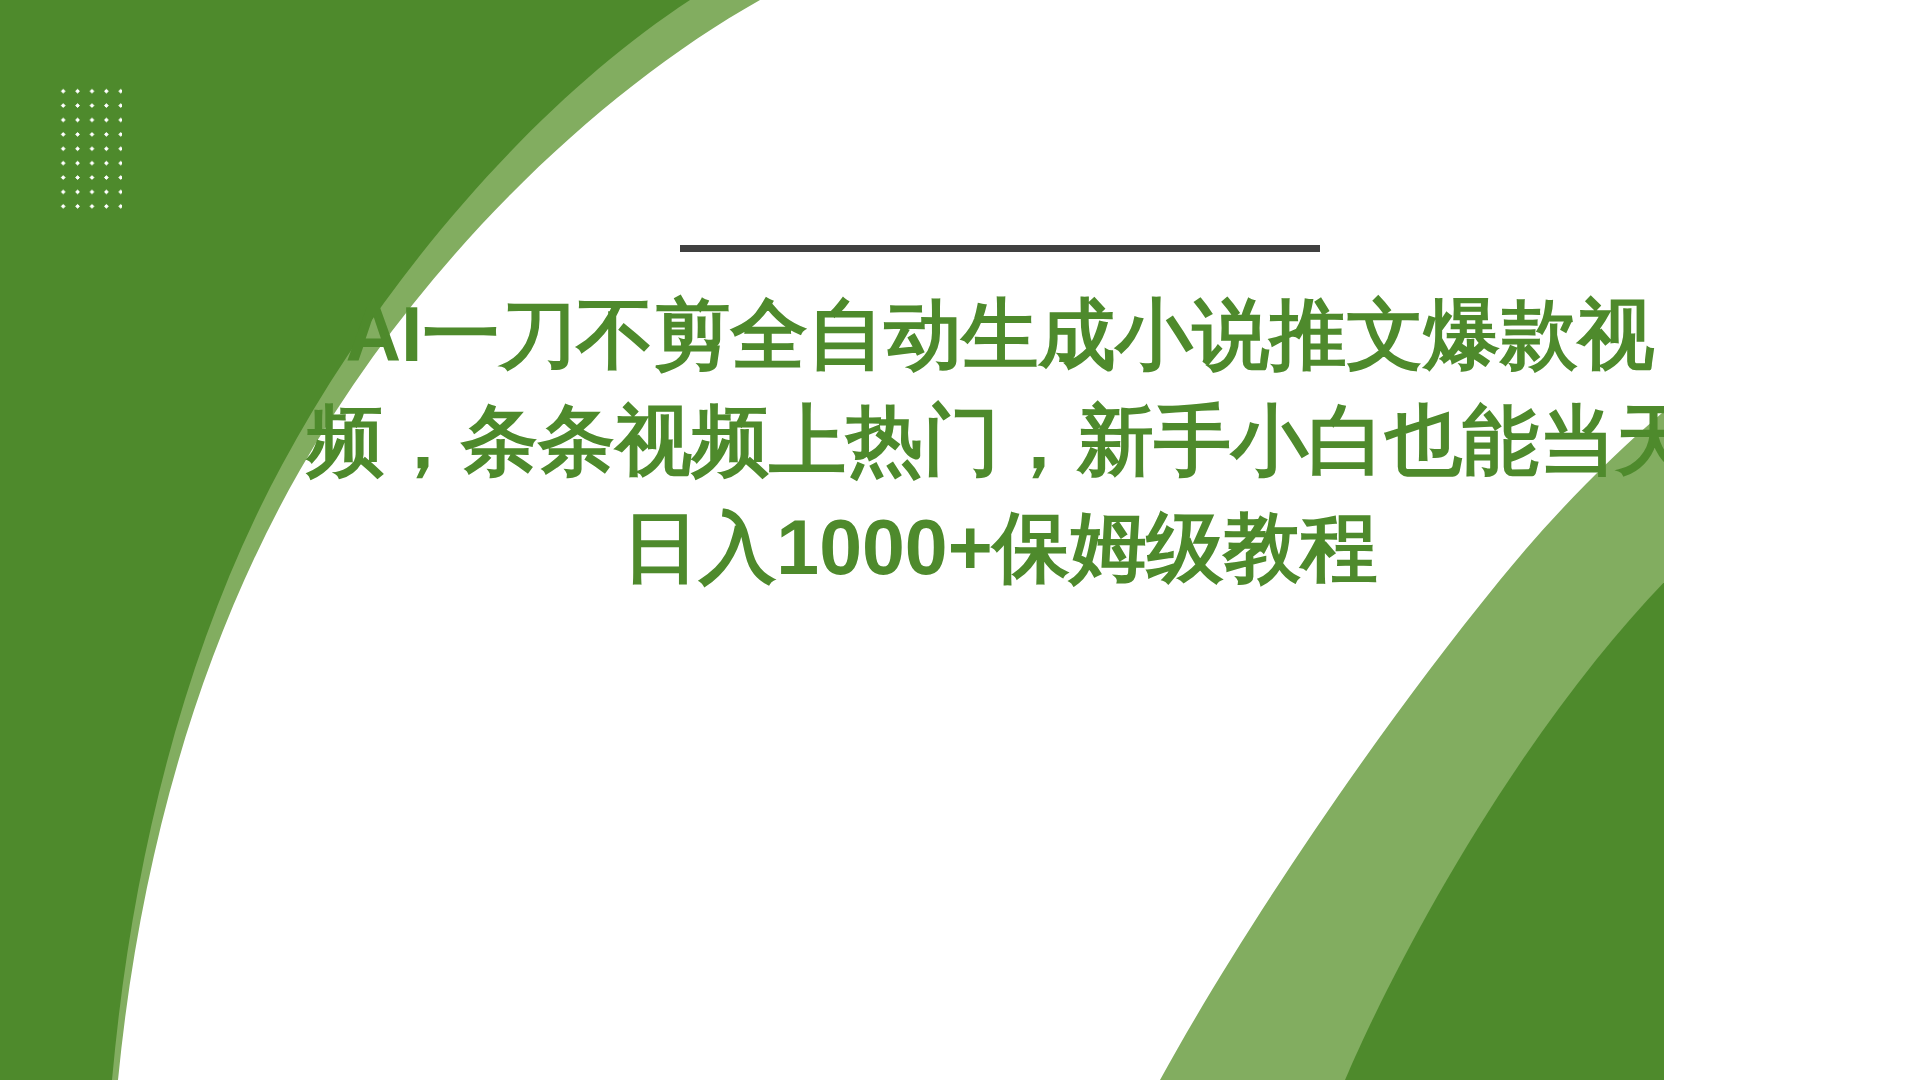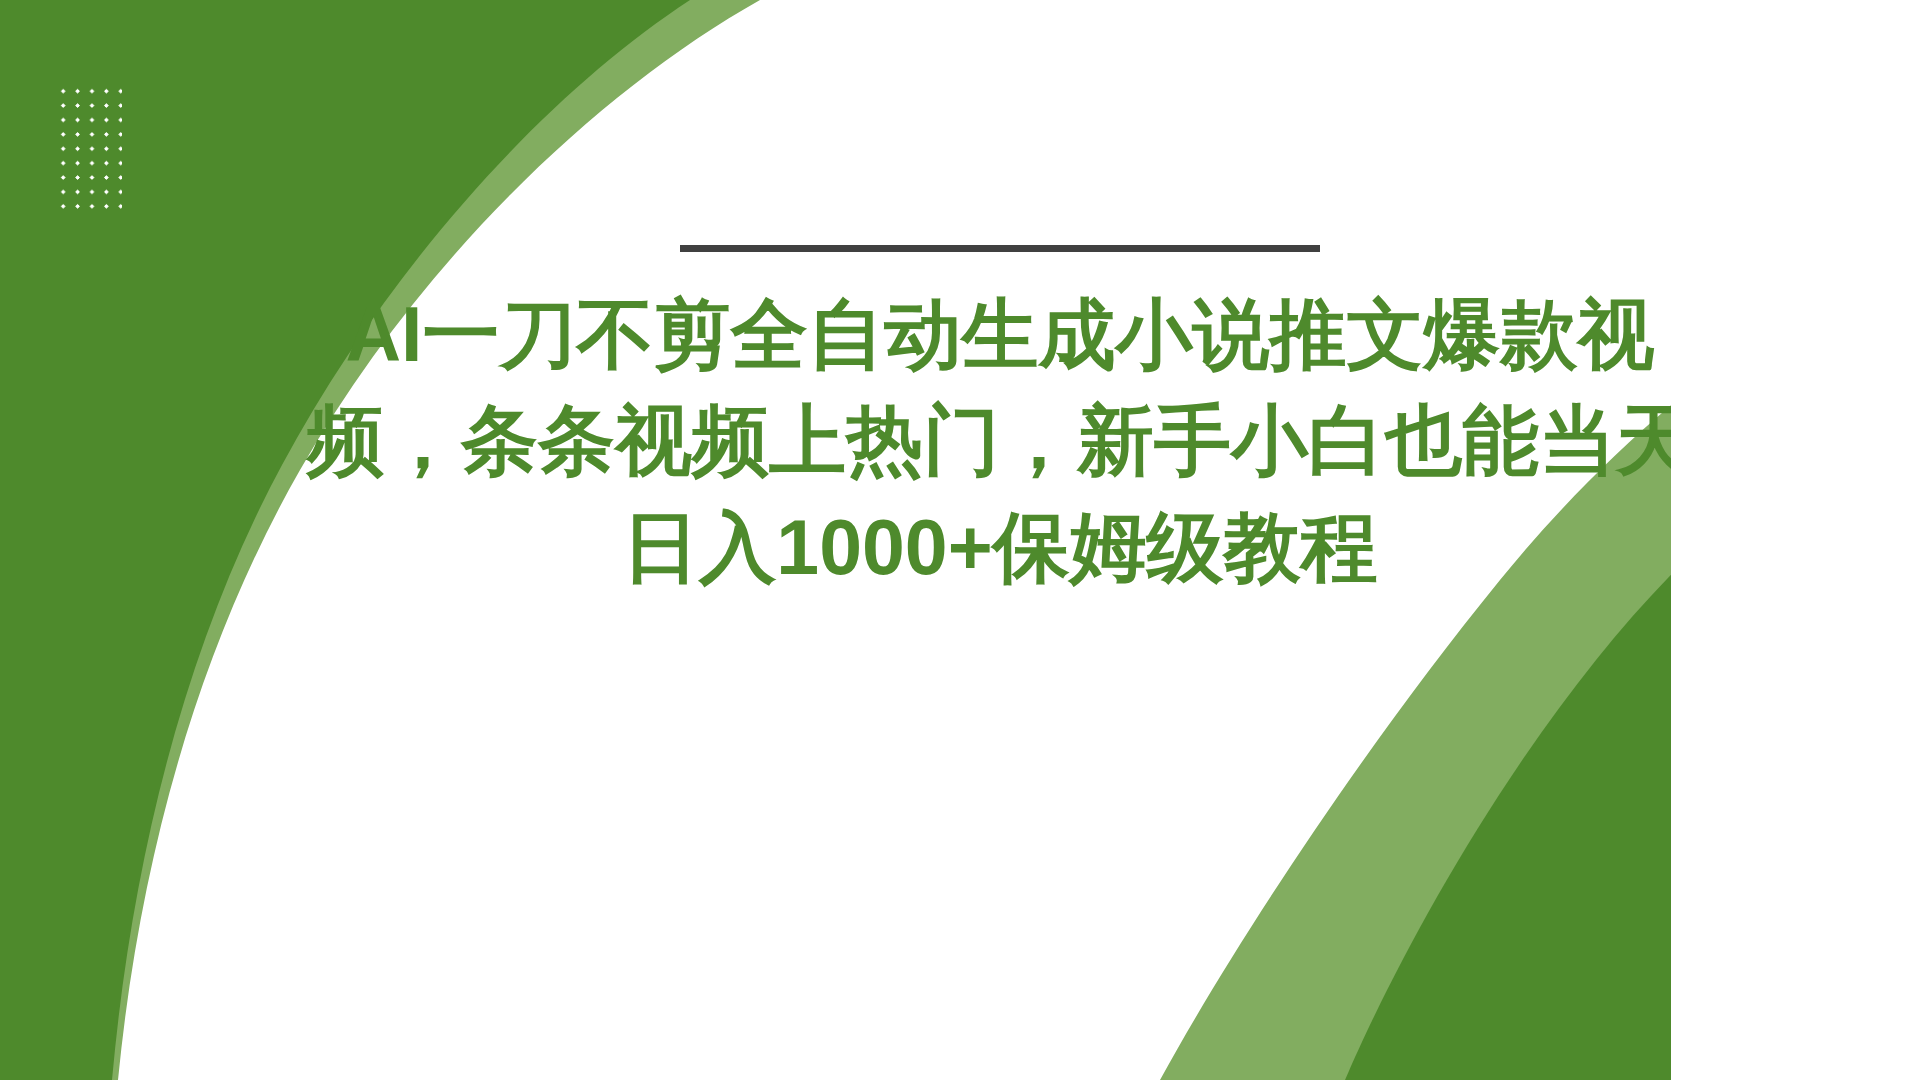"AI一刀不剪全自动生成小说推文爆款视频，条条视频上热门，新手小白也能当天日入10" #stage { padding-left: 7px -> none }
